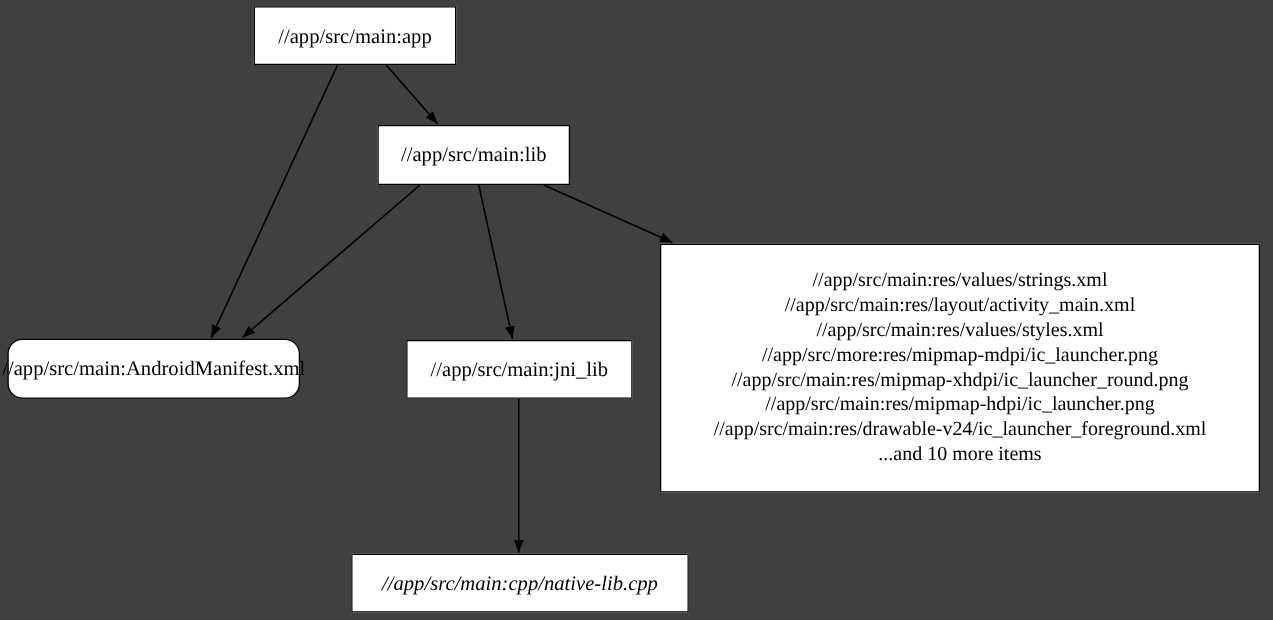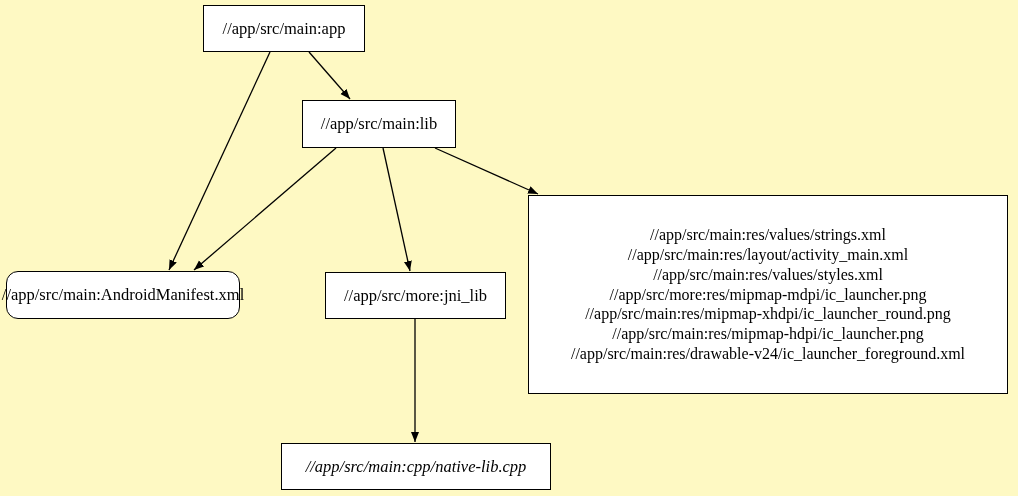"//app/src/main:app" .canvas { background: #fef9c3 -> #404040 }
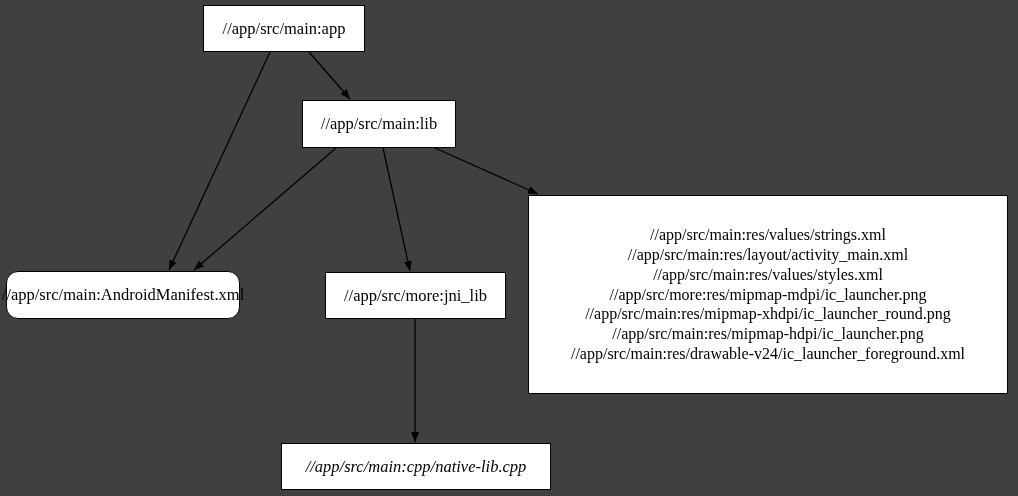"//app/src/more:jni_lib" span { text: //app/src/more:jni -> //app/src/main:jni }
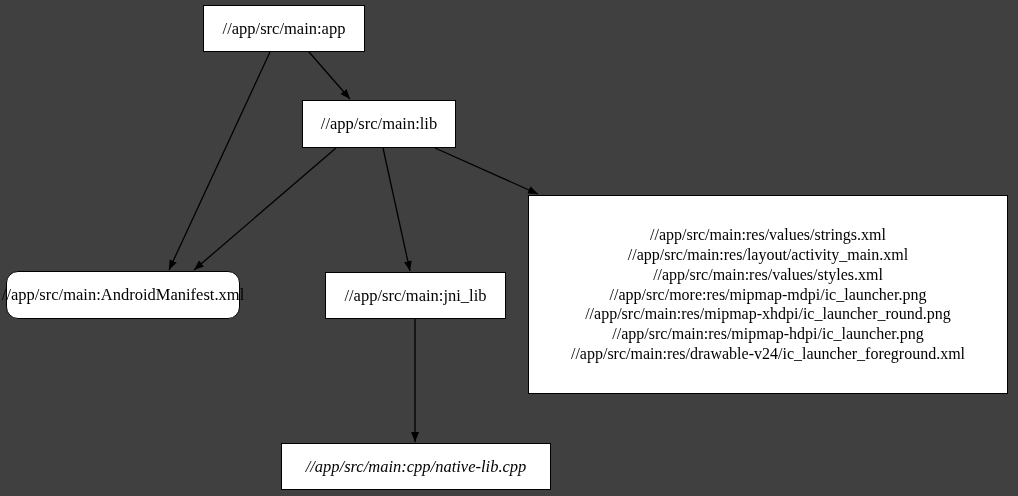"...and 10 more items" div.res-line { html: none -> <div>...and 10 more items</div> }
